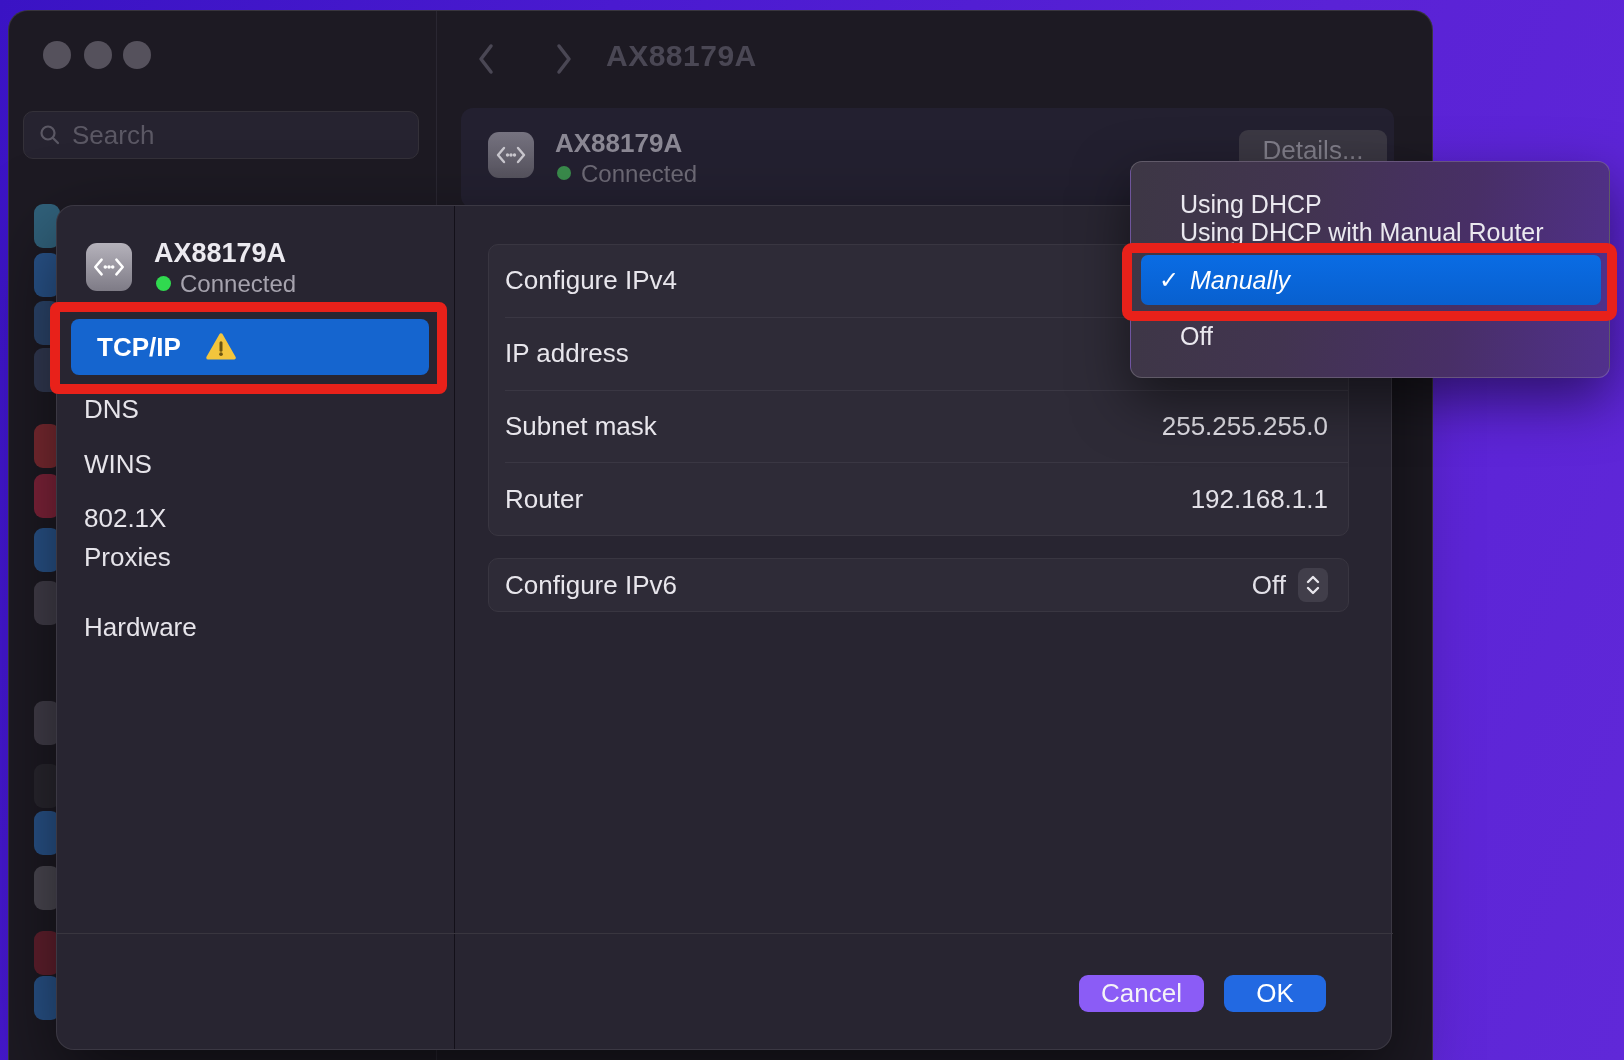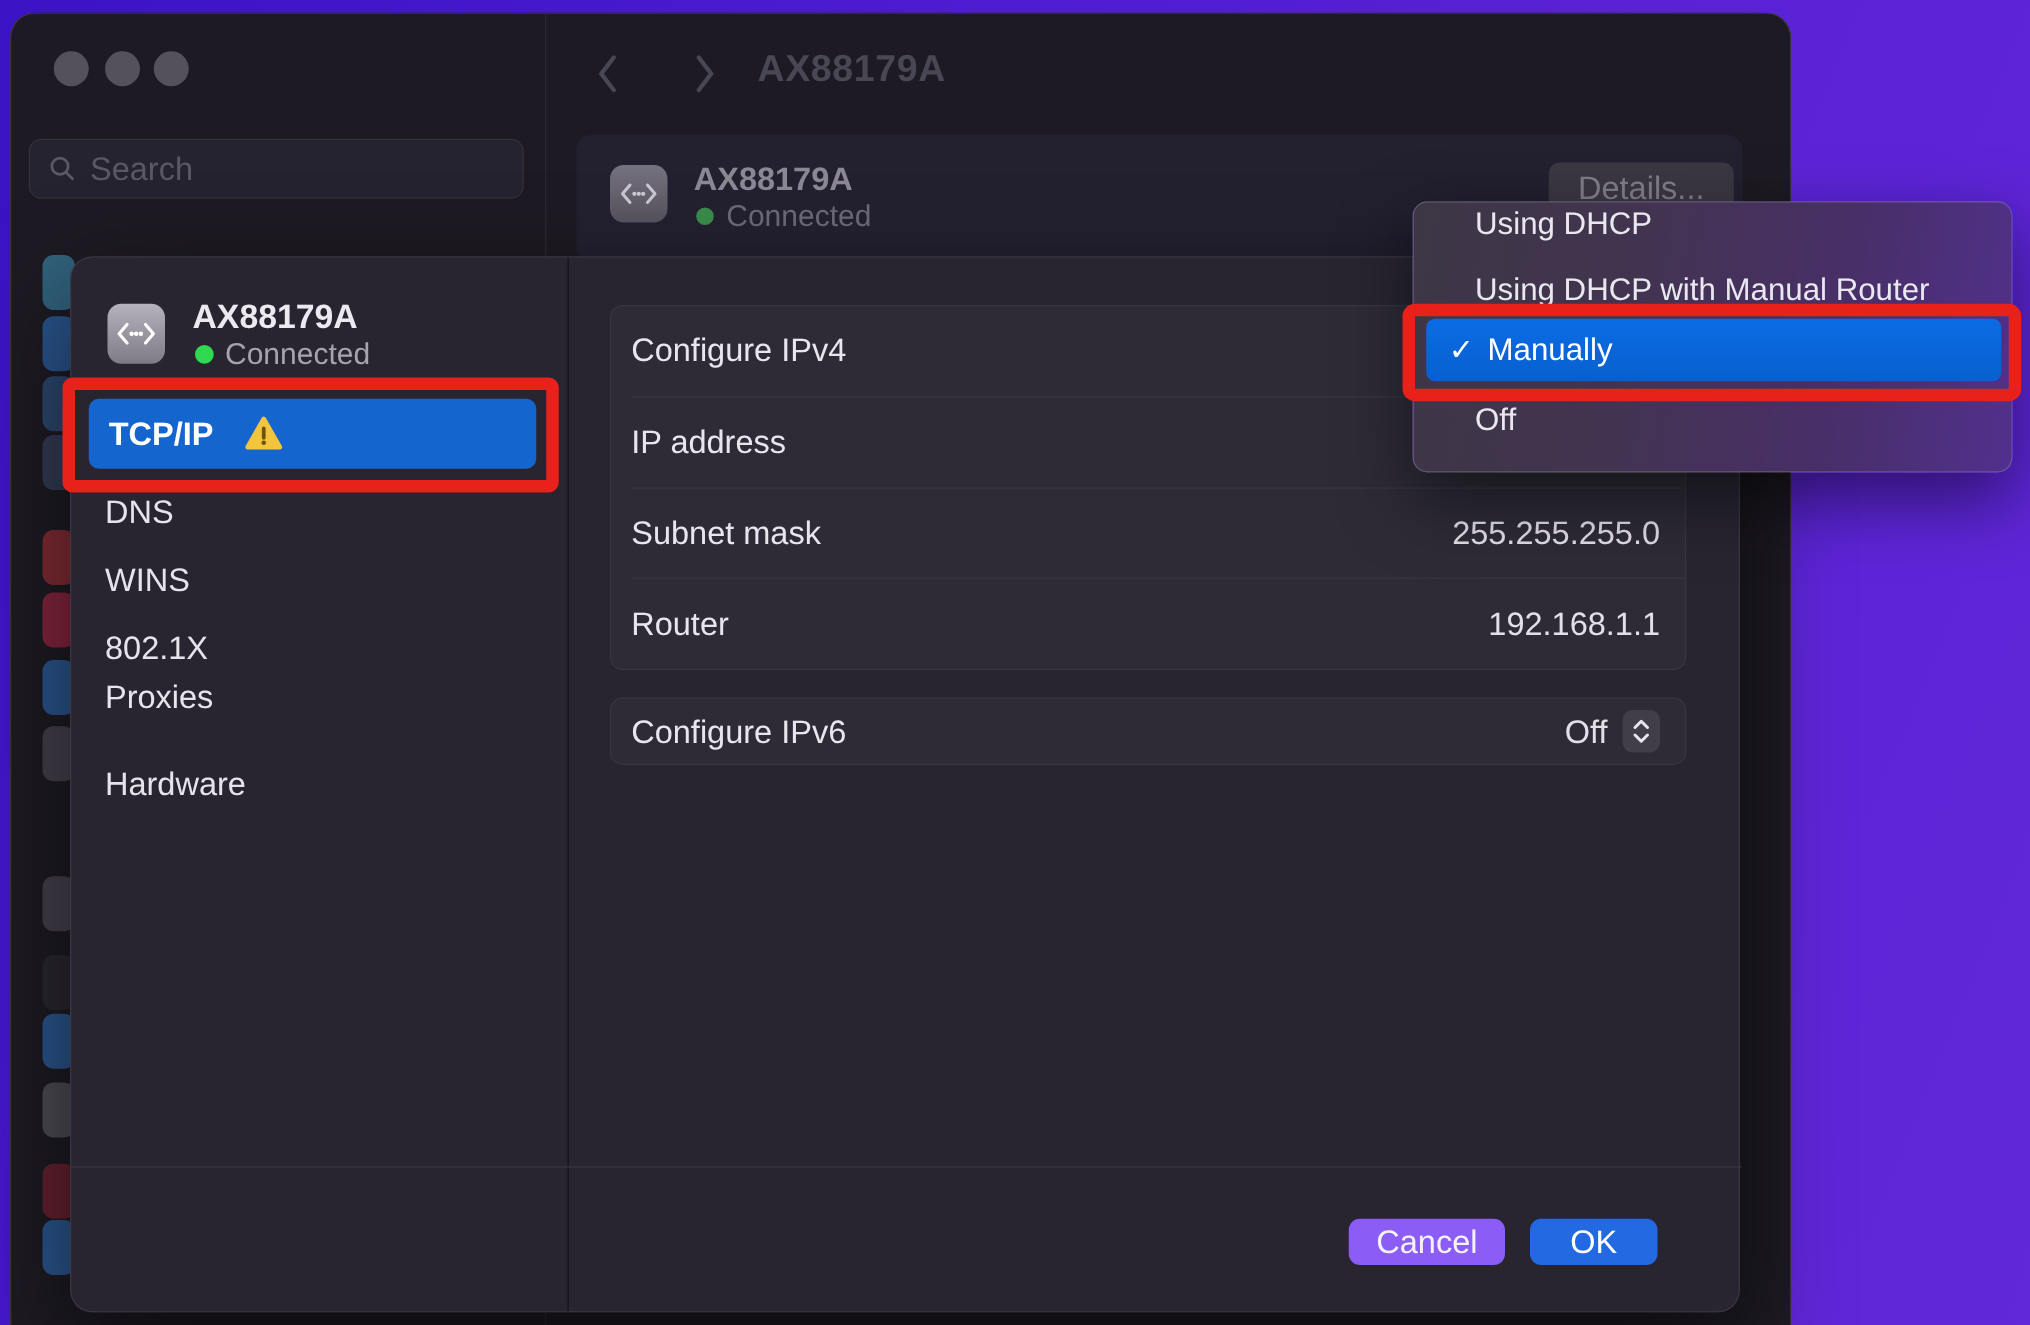"Using DHCP" div.menu-item { top: 0 -> 25px }
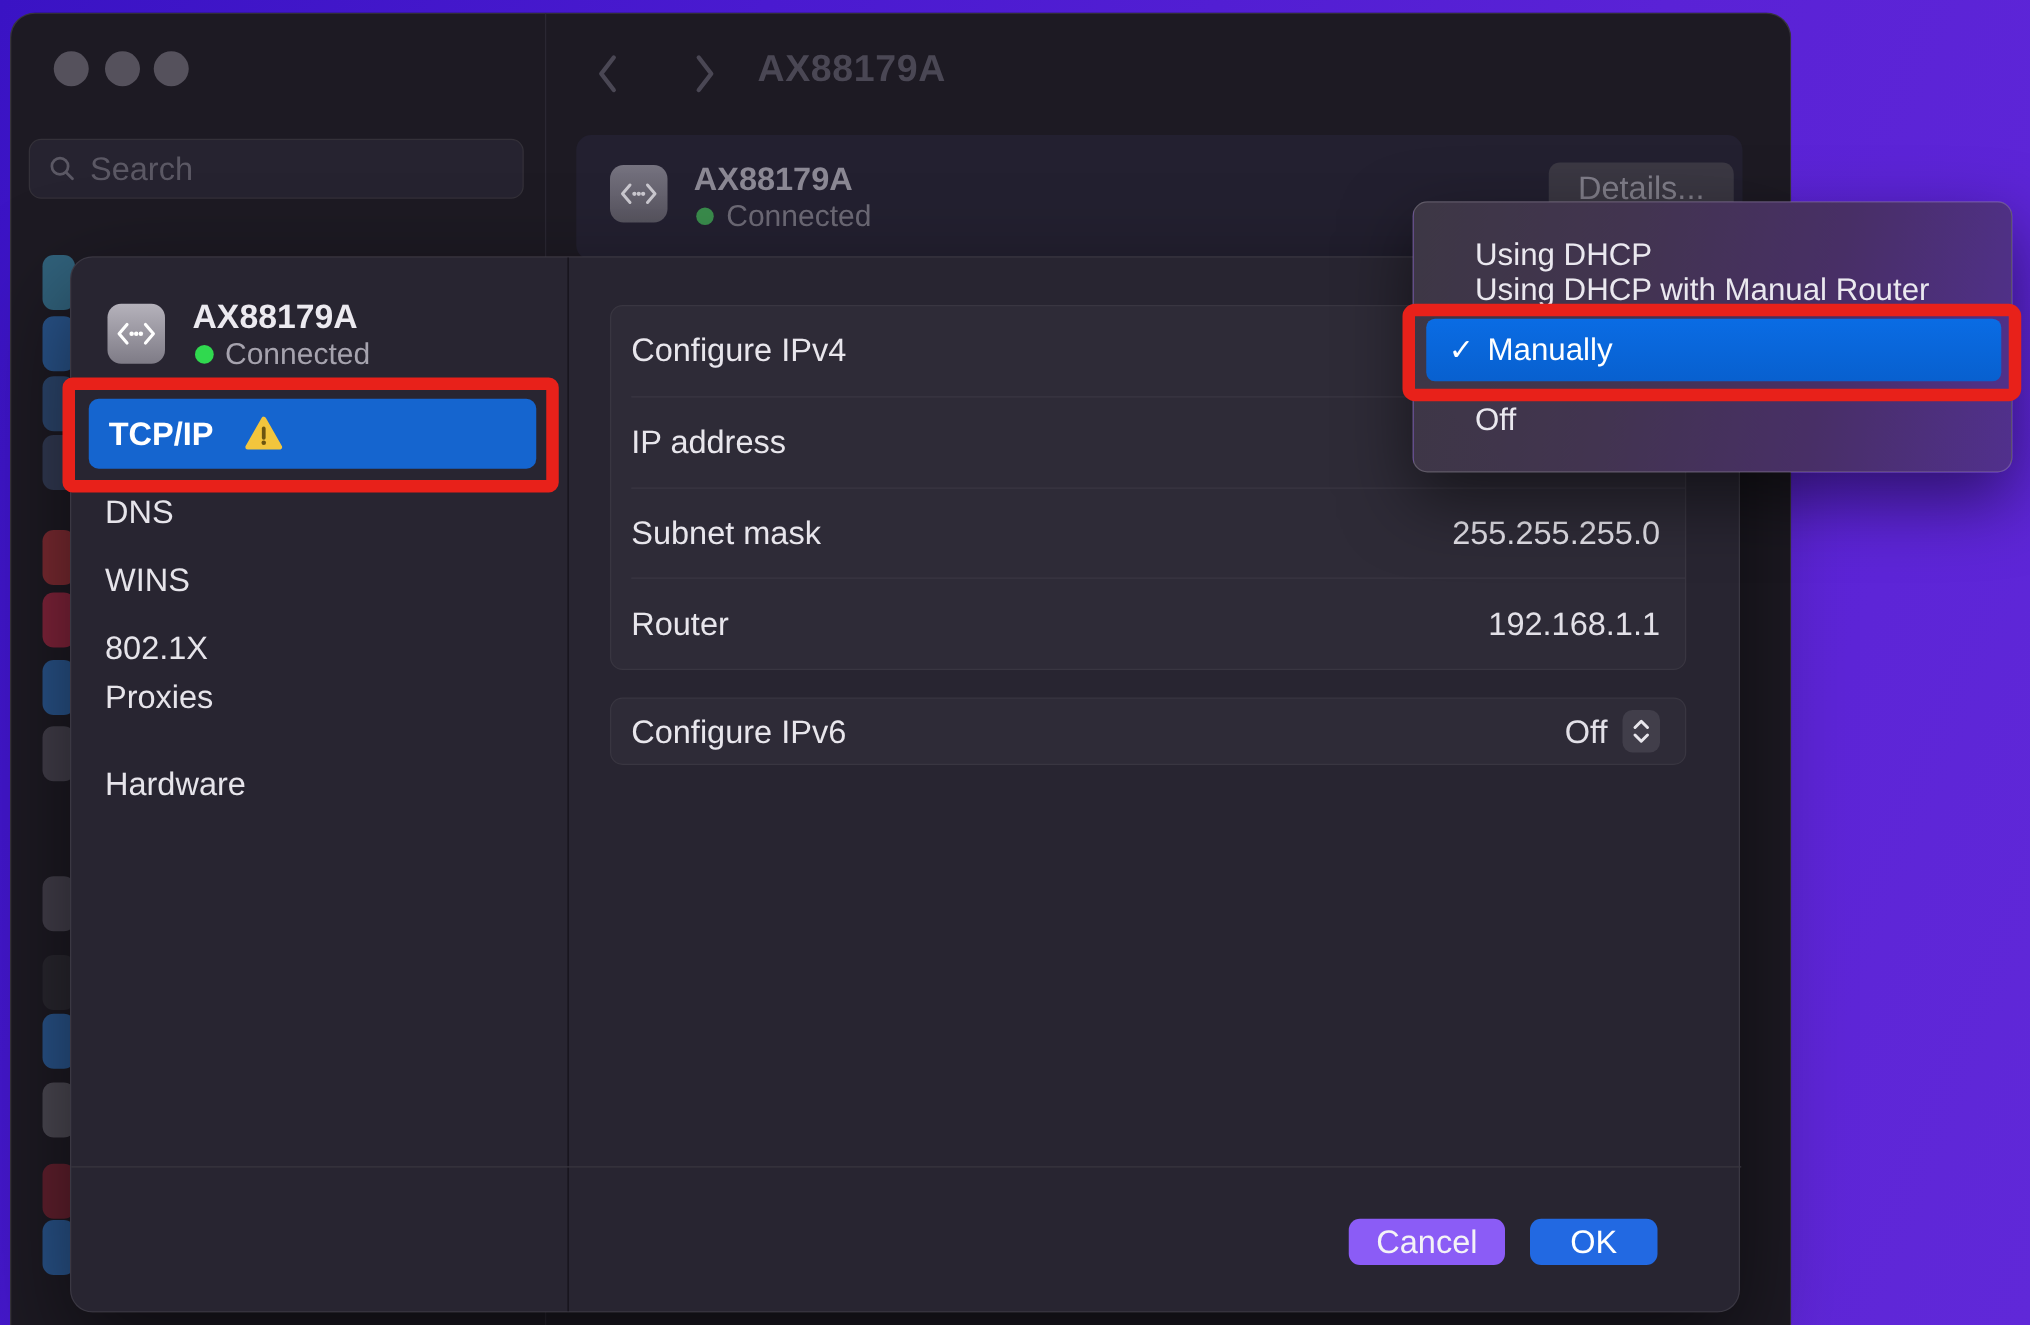"Manually" .menu-highlight .lbl { font-style: none -> italic }
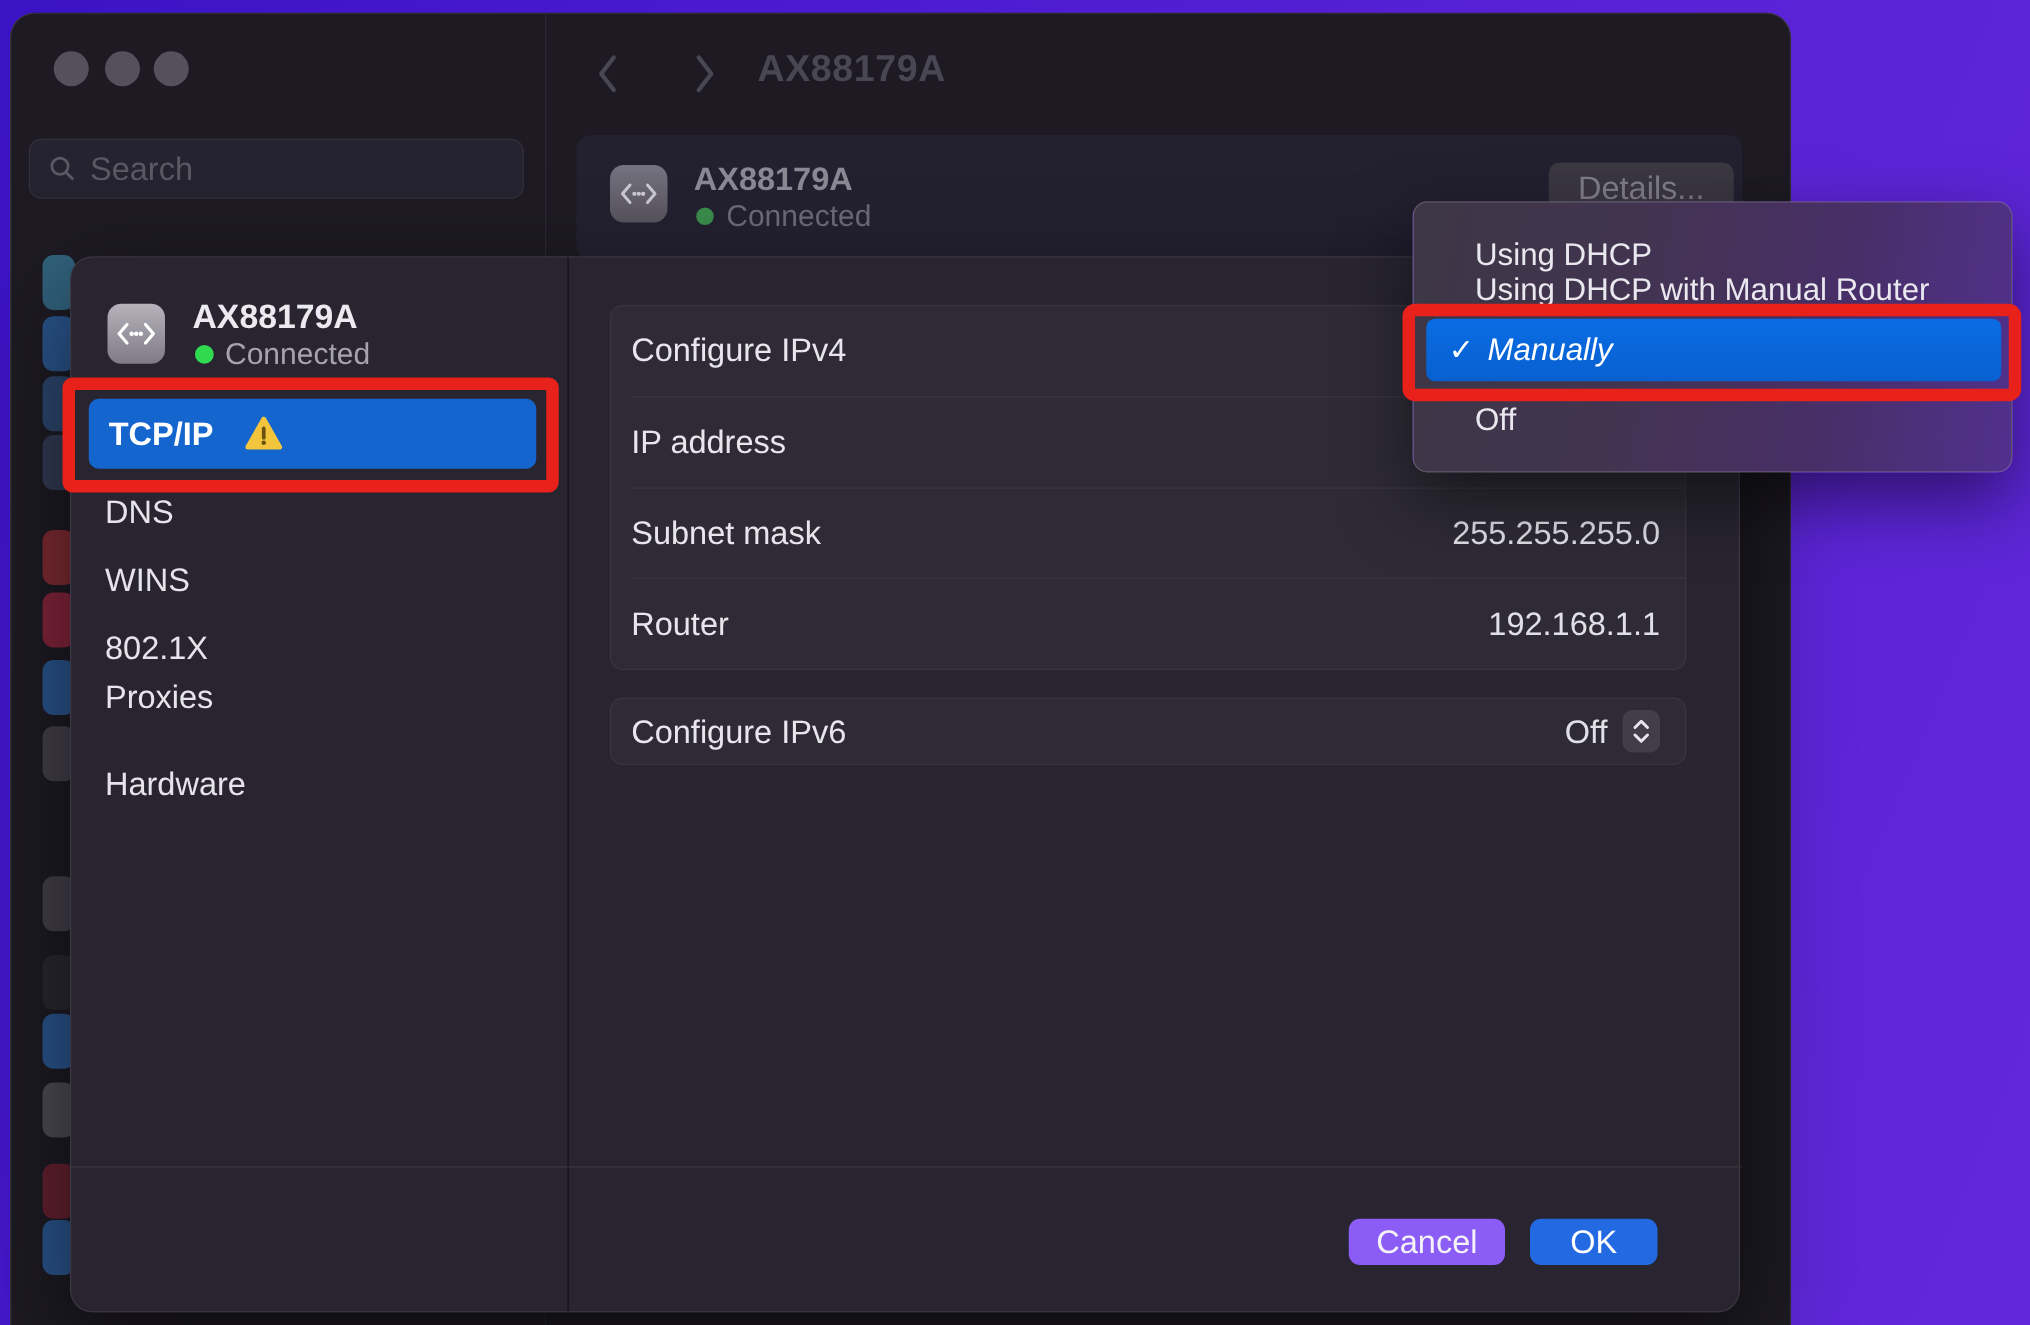"TCP/IP" .nav-selected { padding-left: 16px -> 26px }
